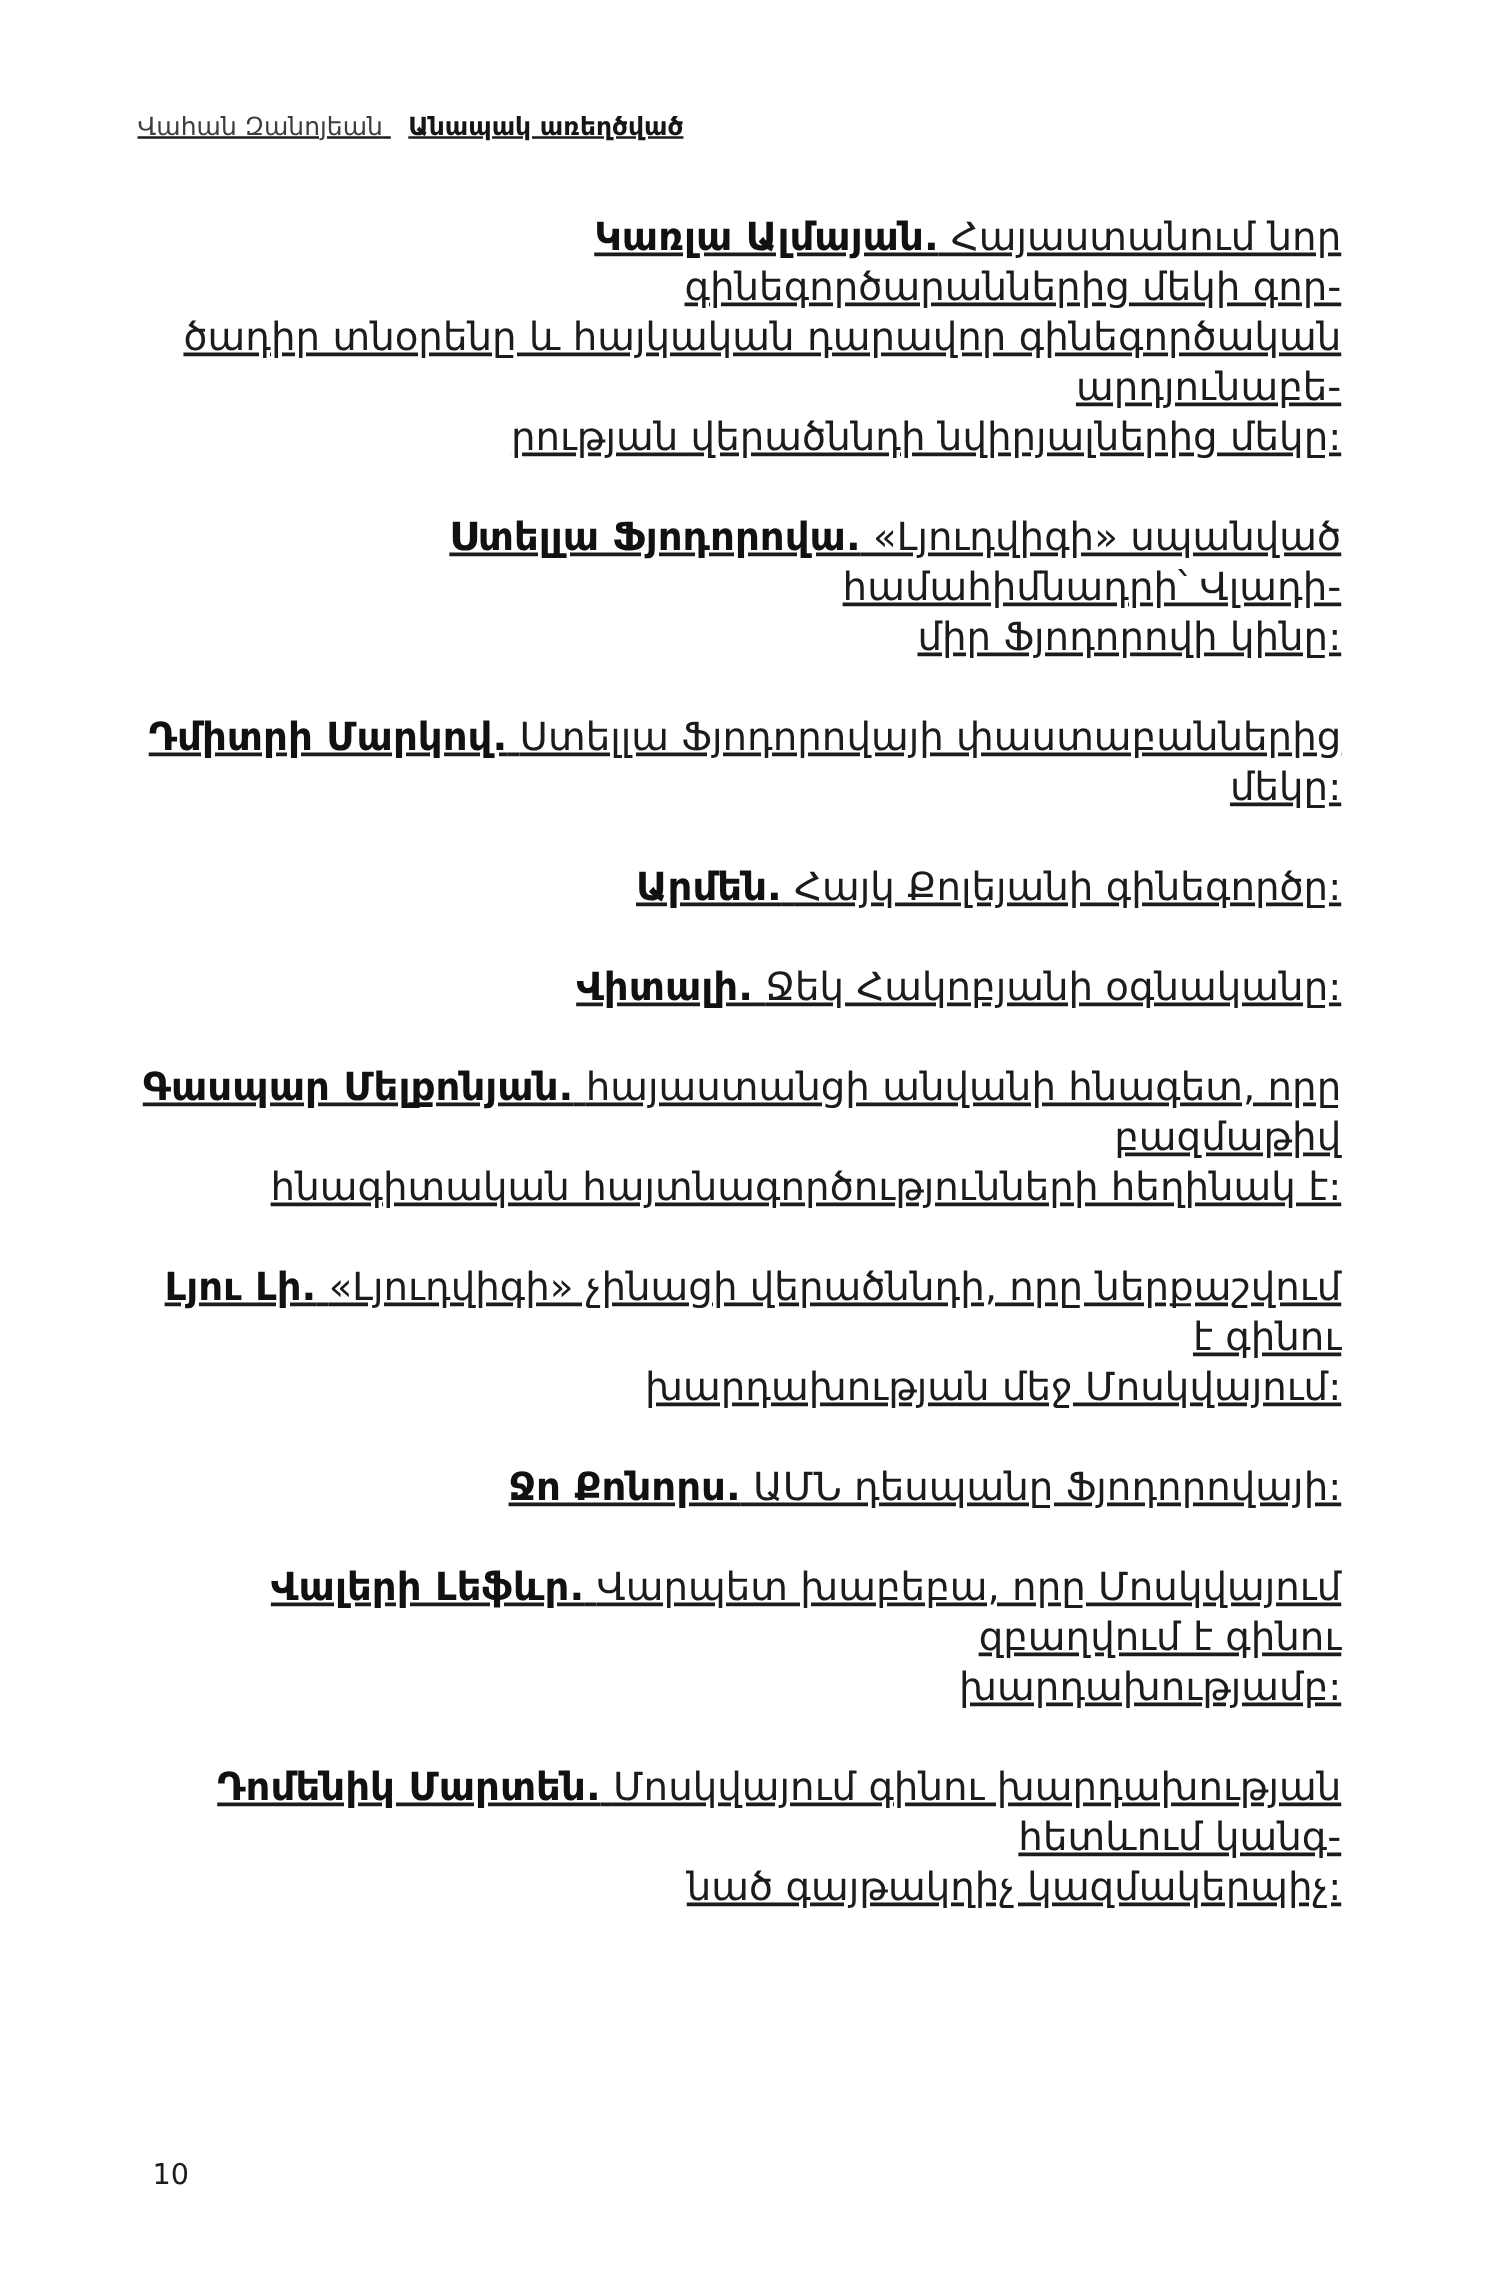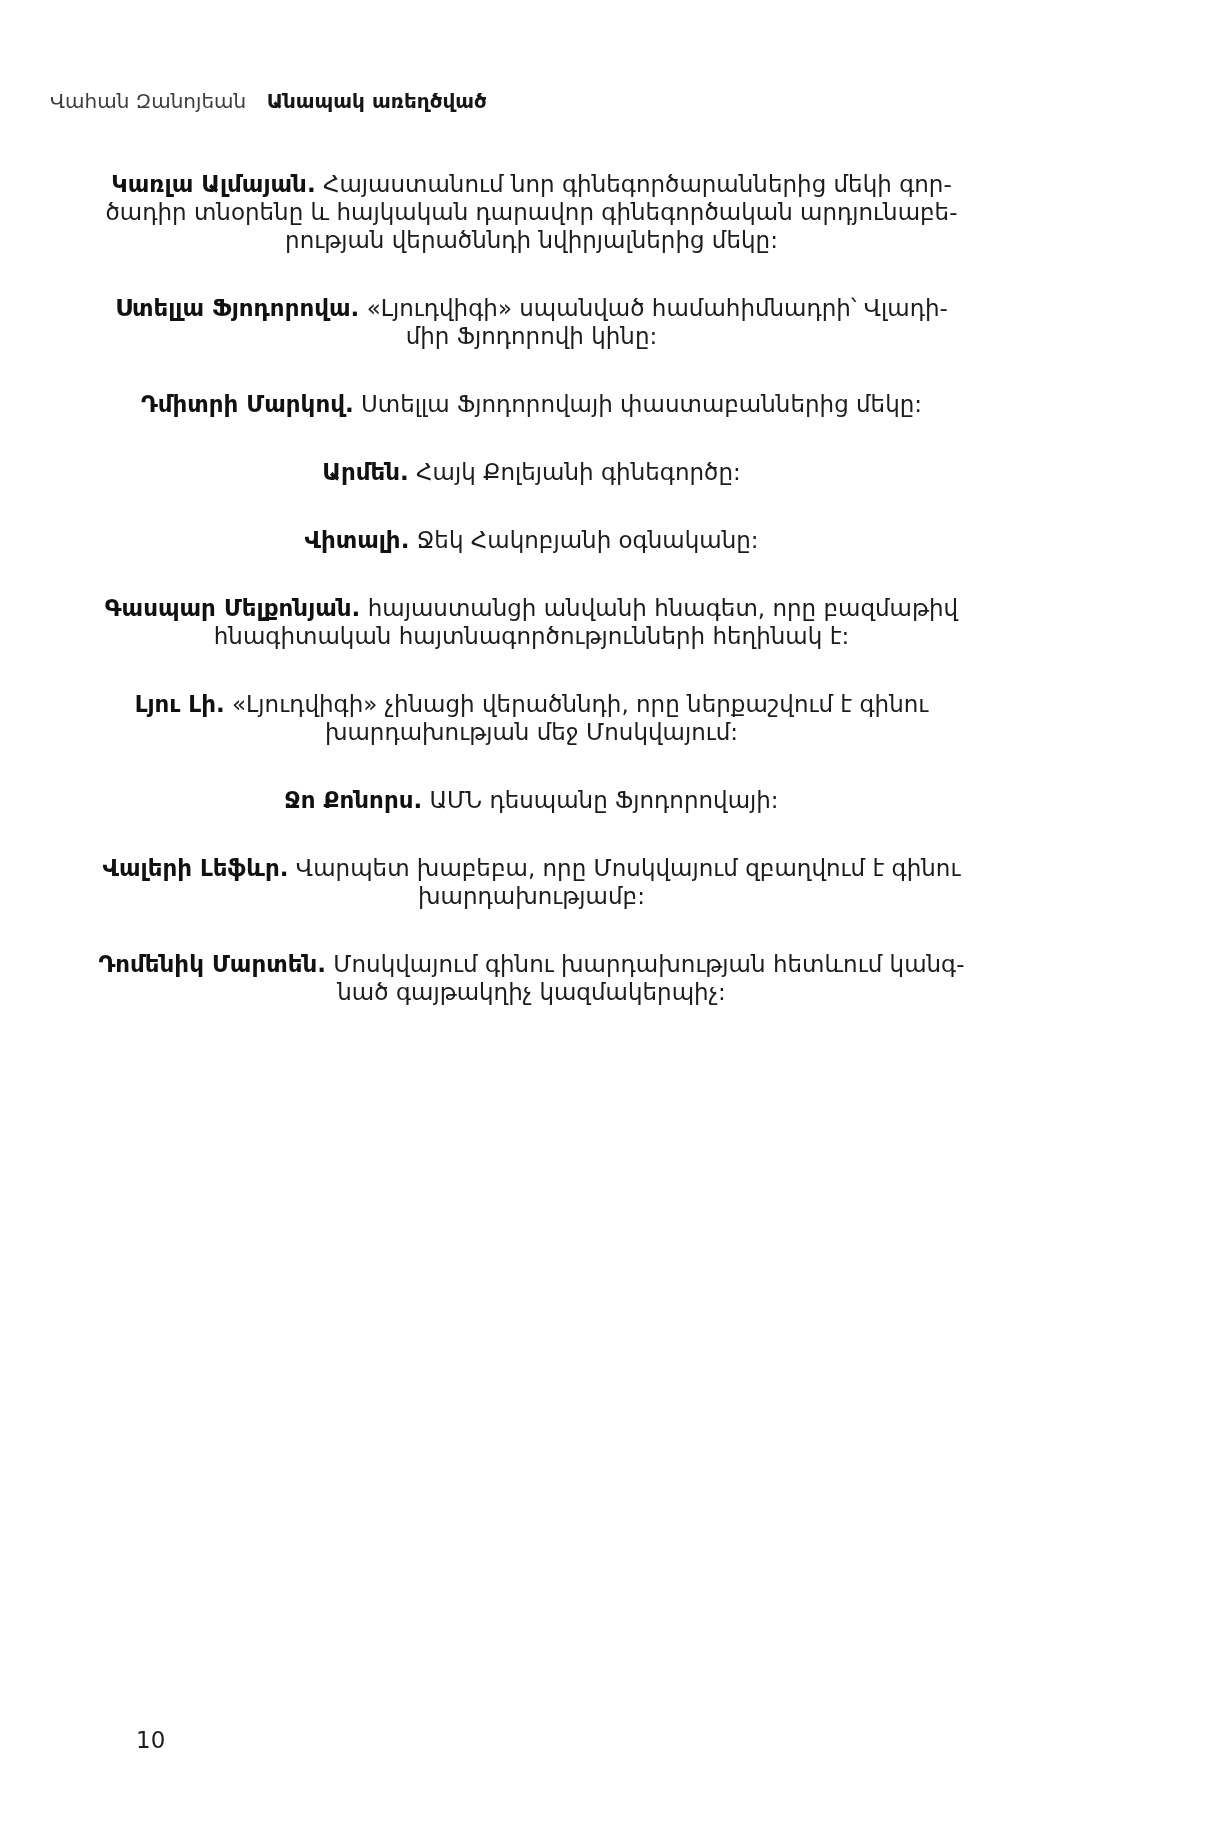"Վահան Զանոյեան Անապակ առեղծված" .page { padding: 88px 120px 0 50px -> 88px 120px 0 110px; text-decoration: none -> underline }
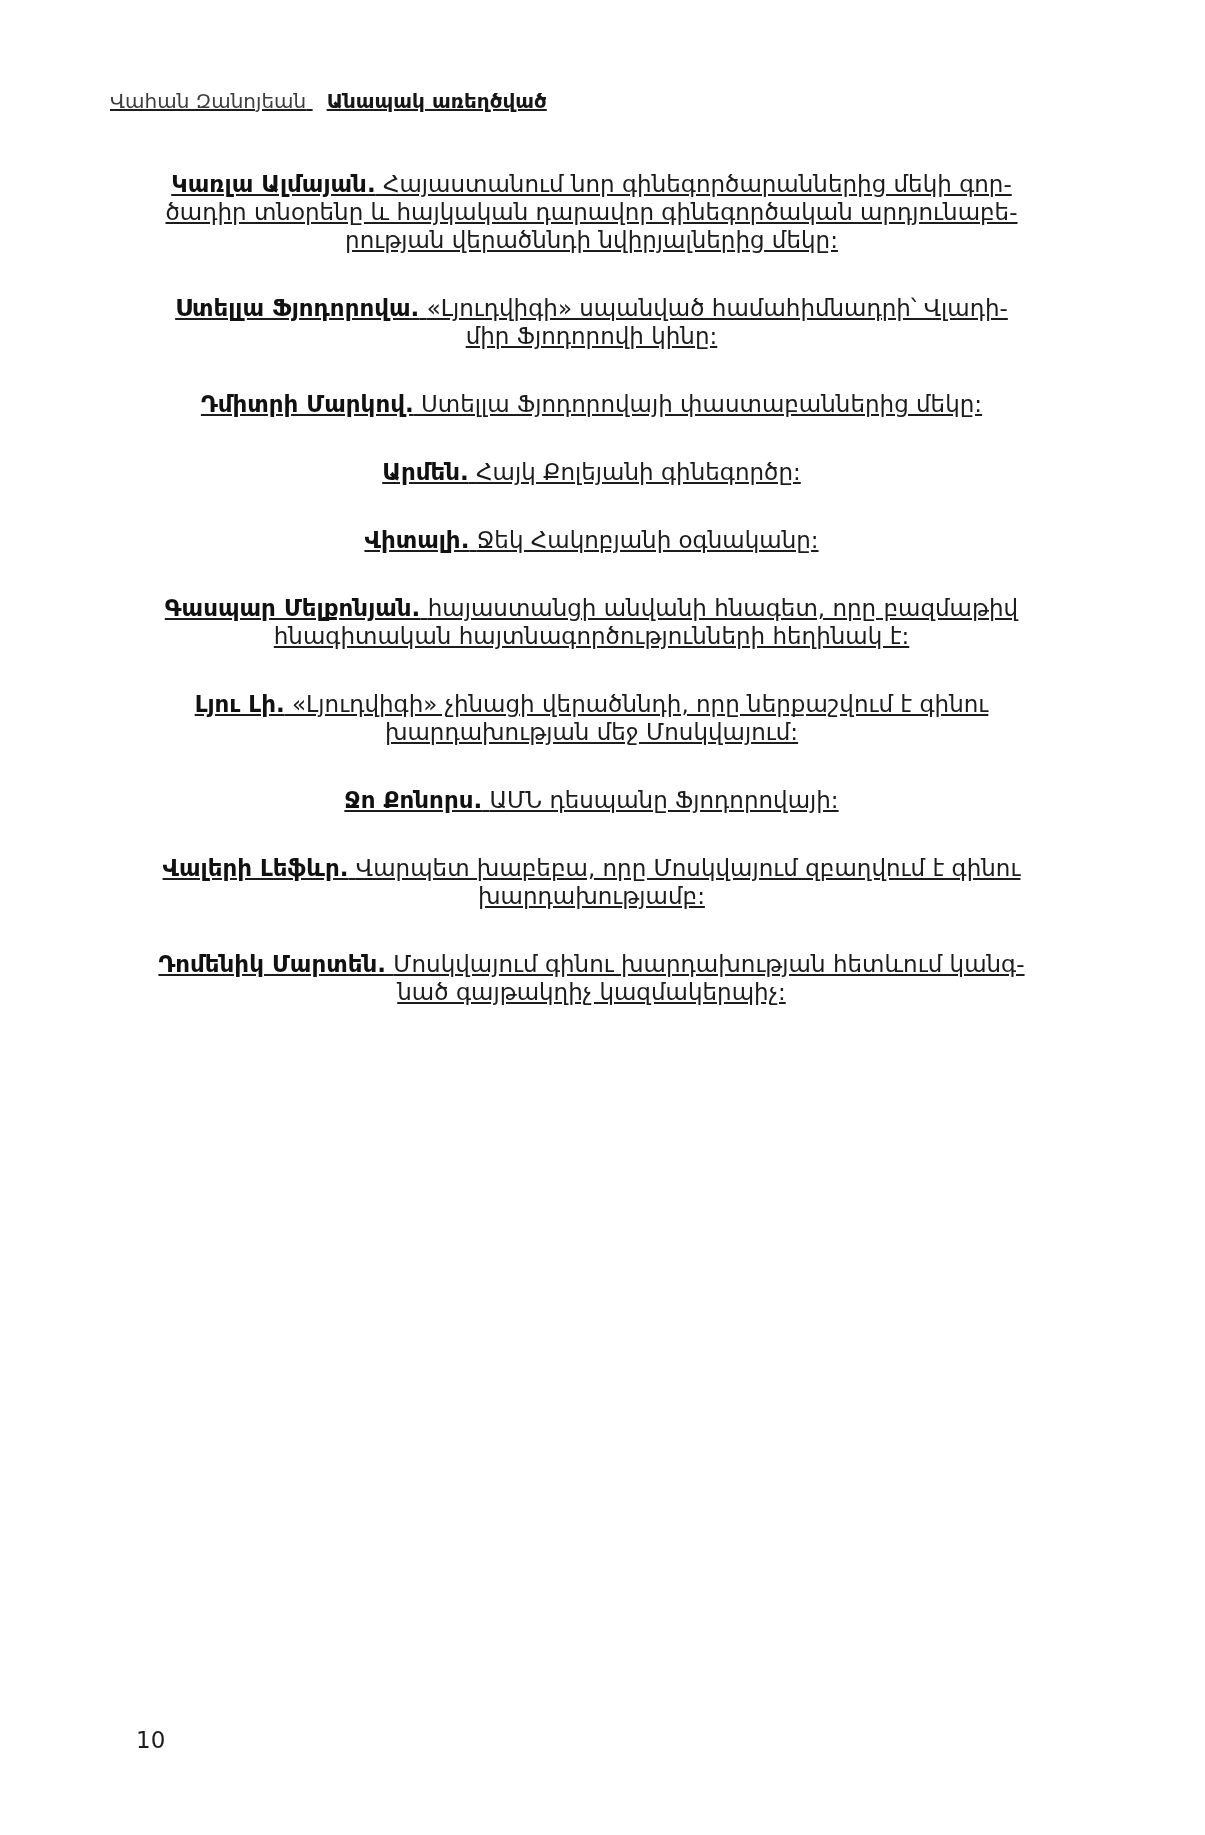"Կառլա Ալմայան. Հայաստանում նոր" .entry { font-size: 23px -> 31px; line-height: 28px -> 40px; text-align: center -> right }
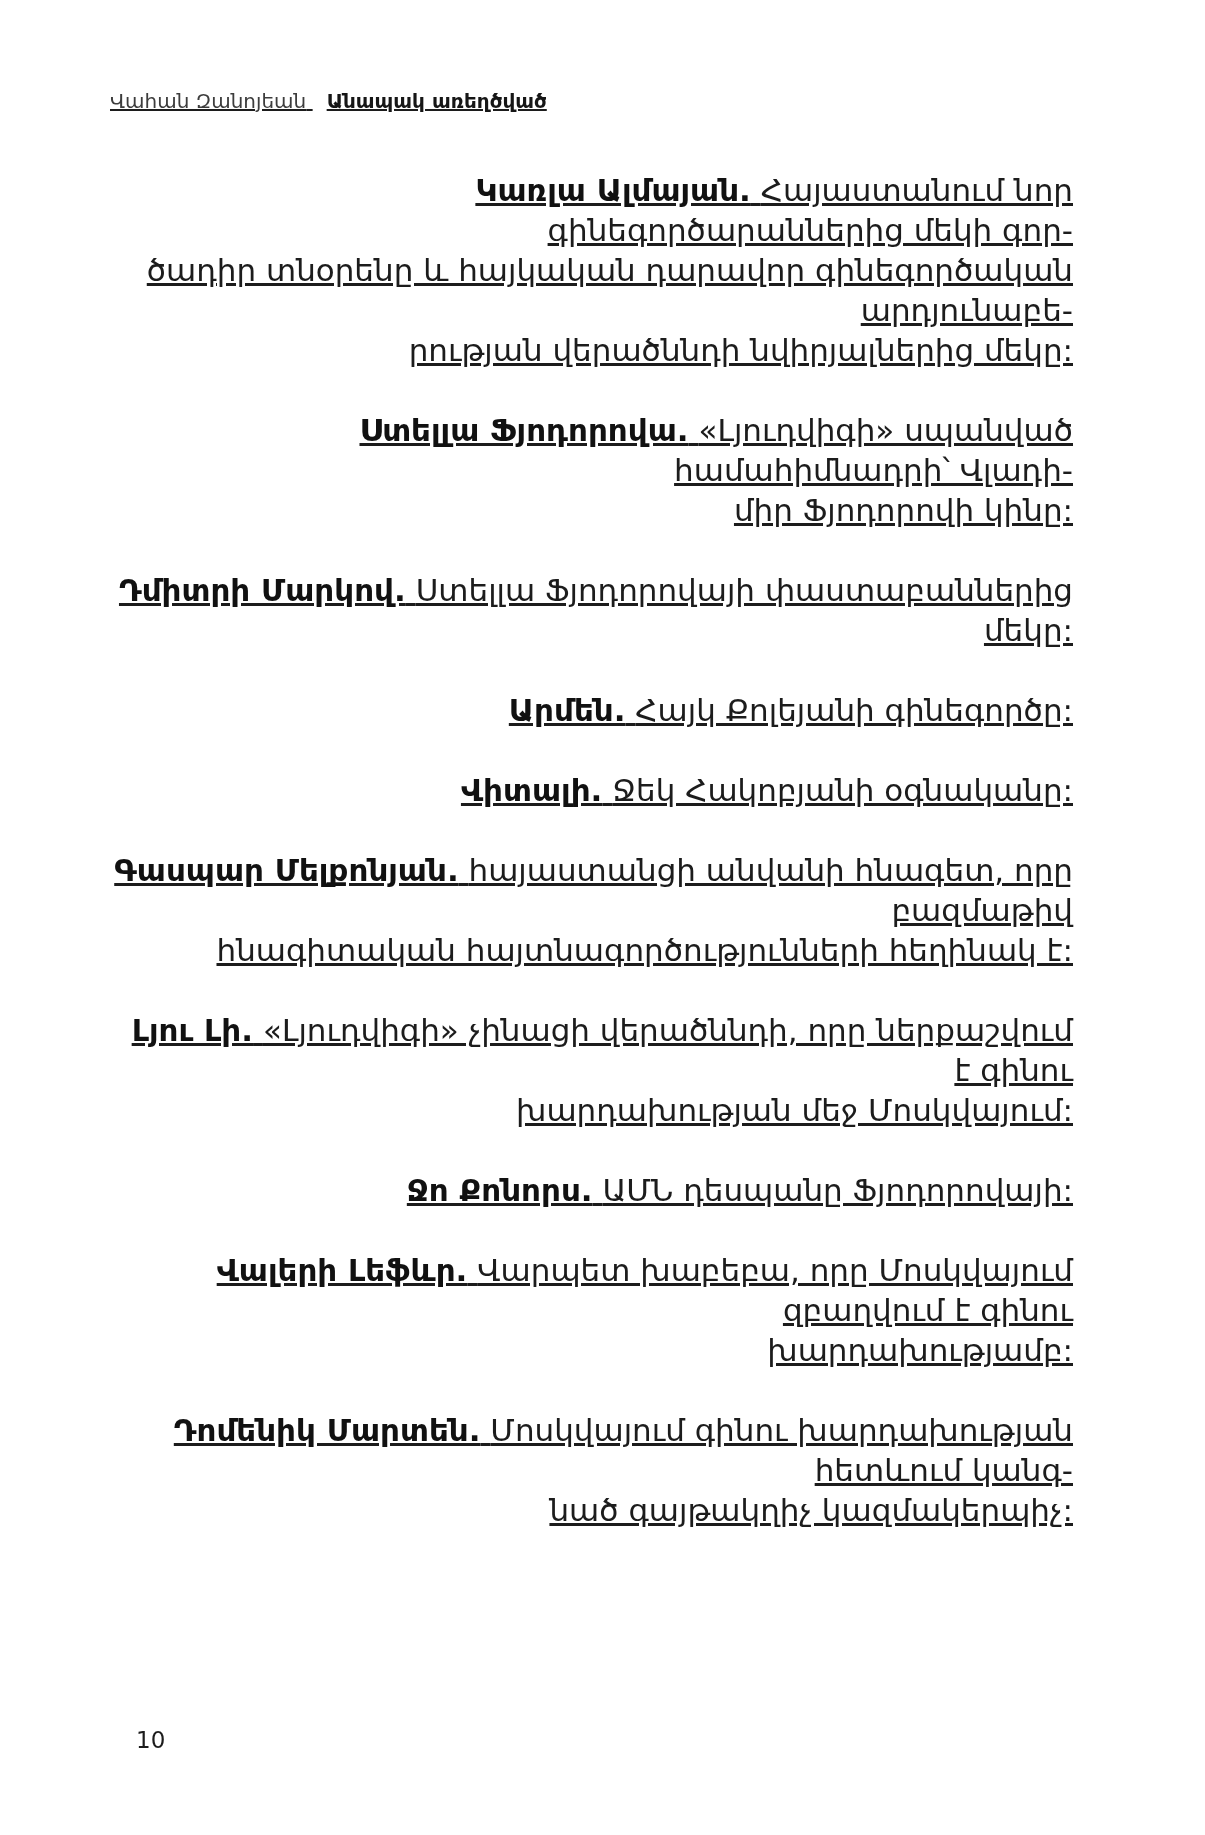"10" .page-footer { left: 136px -> 122px }
